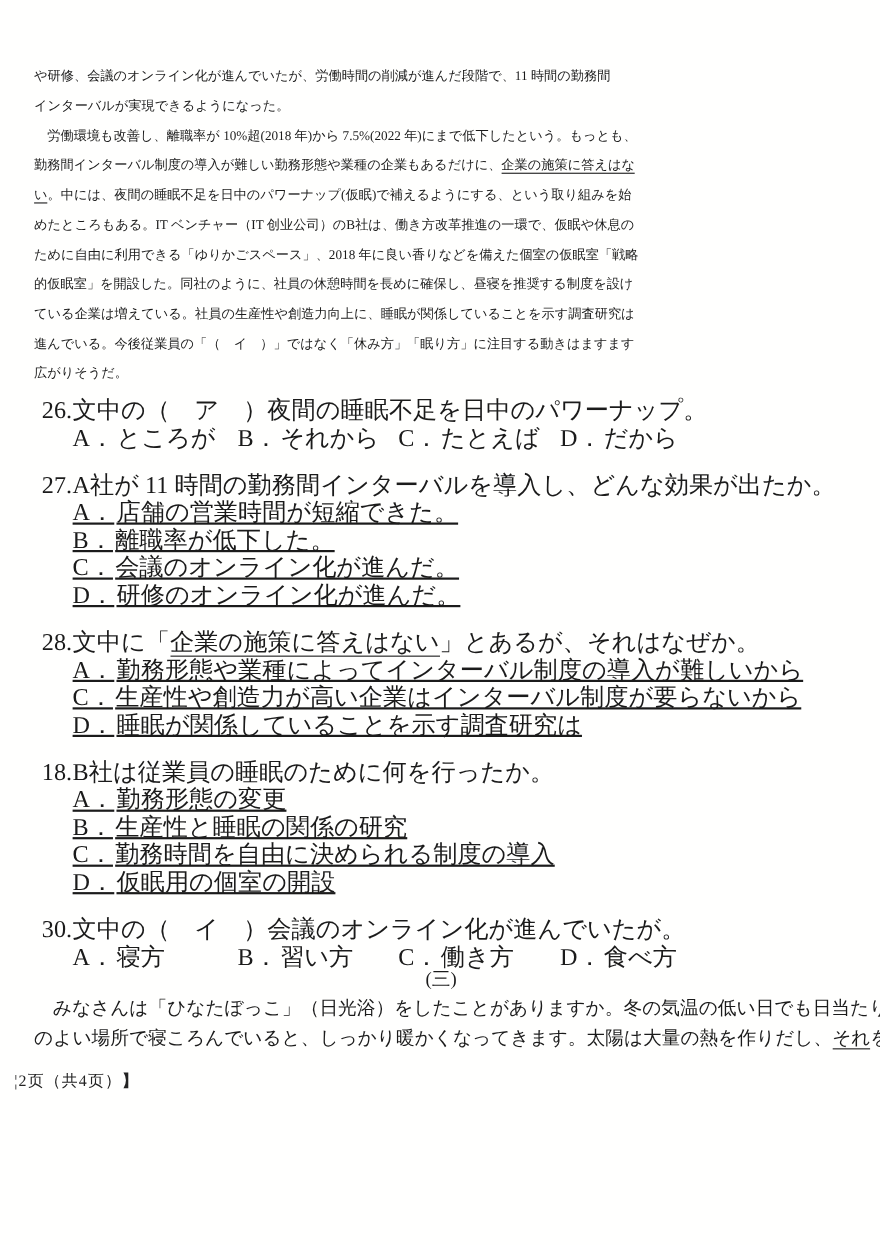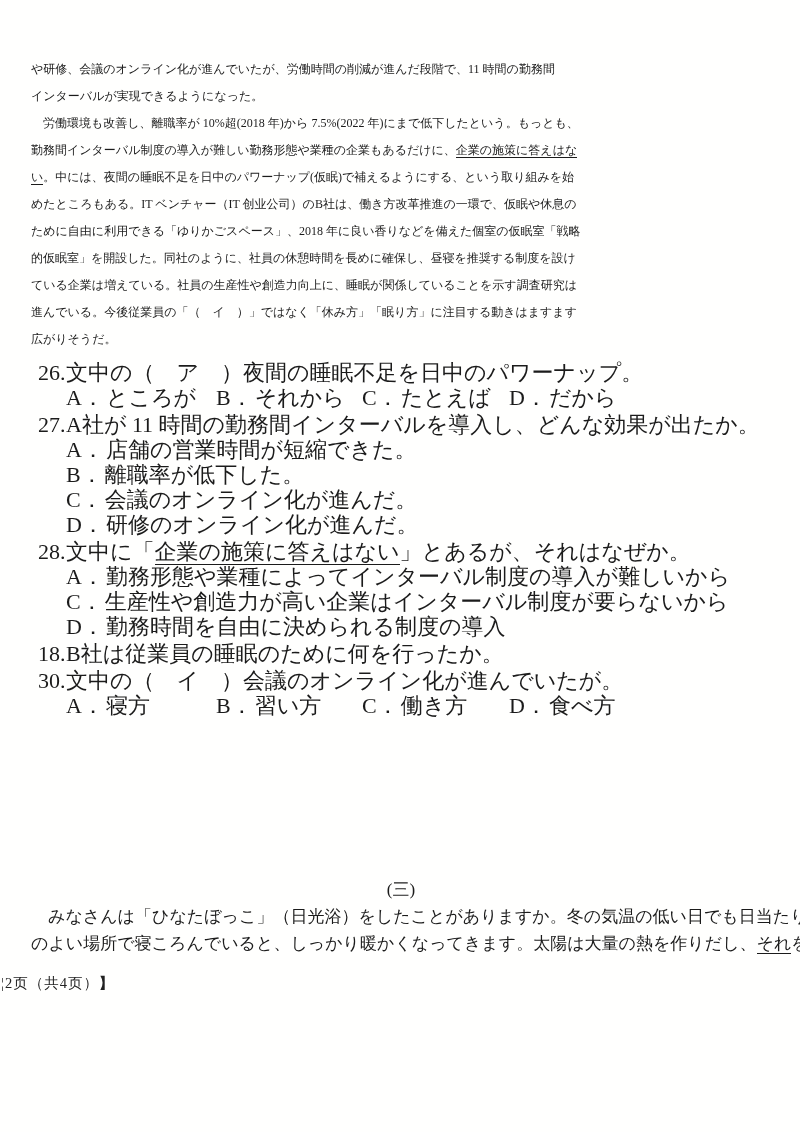"27." .question + .question { margin-top: 2px -> 18px }
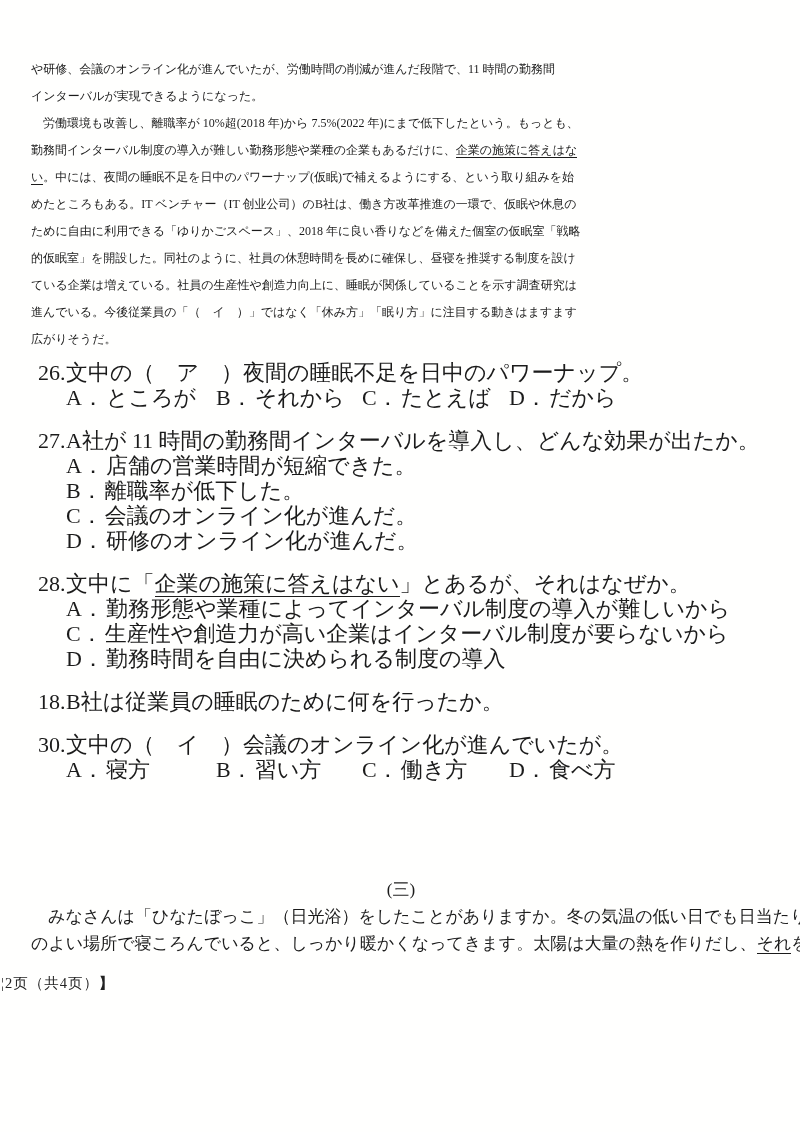"A．店舗の営業時間が短縮できた。" .opts-block .opt { text-decoration: none -> underline }
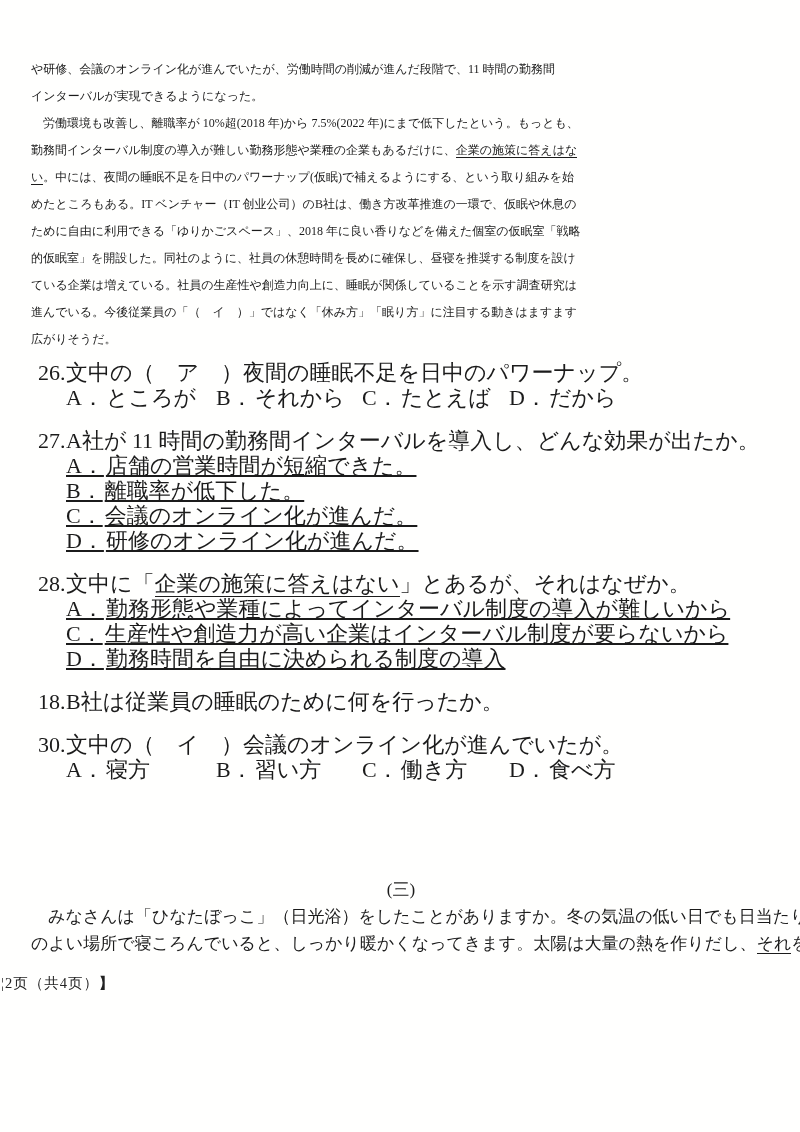"勤務時間を自由に決められる制度の導入" span { text: 勤務時間を自由に決められる制度の導入 -> 睡眠が関係していることを示す調査研究は }
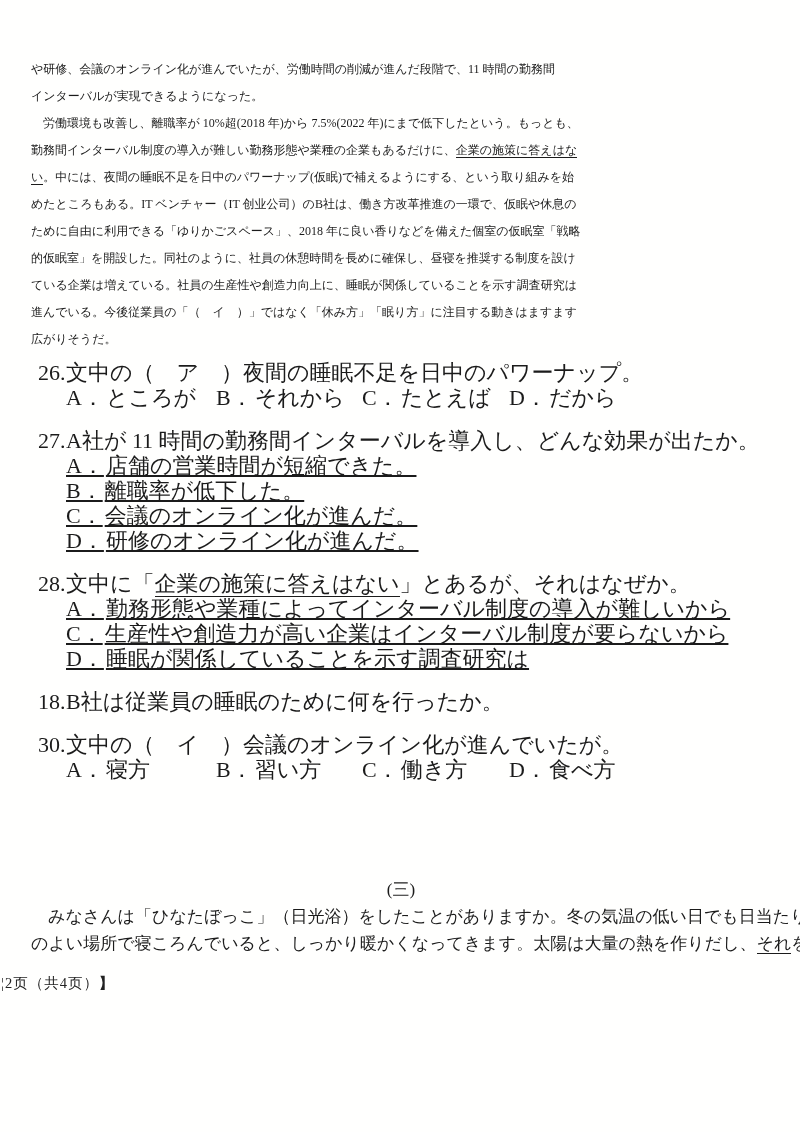"A．勤務形態の変更" div.opts { html: none -> <div> <span><span>A．</span><span>勤務形態の変更</span></span> <span><span>B．</span><span>生産性と睡眠の関係の研究</span></span> <span><span>C．</span><span>勤務時間を自由に決められる制度の導入</span></span> <span><span>D．</span><span>仮眠用の個室の開設</span></span> </div> }
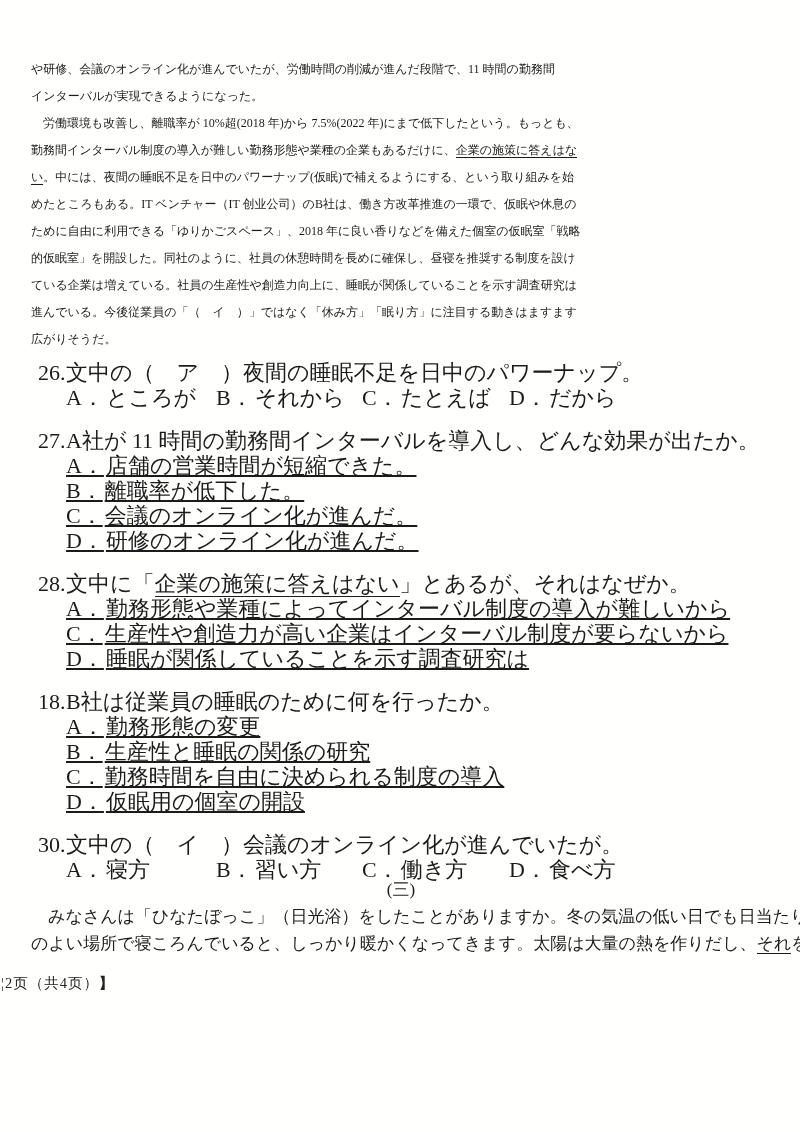"¦2页（共4页）】" .footer { left: 1px -> 13px }
